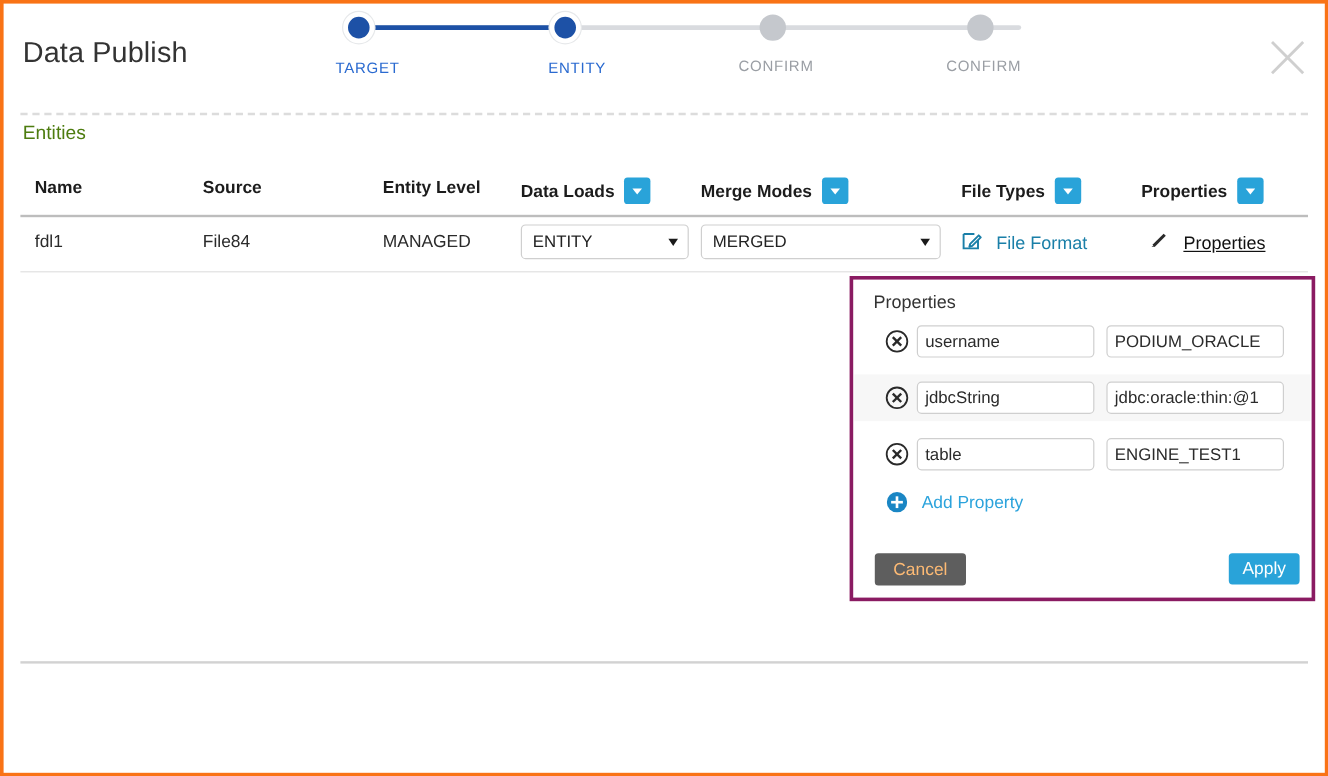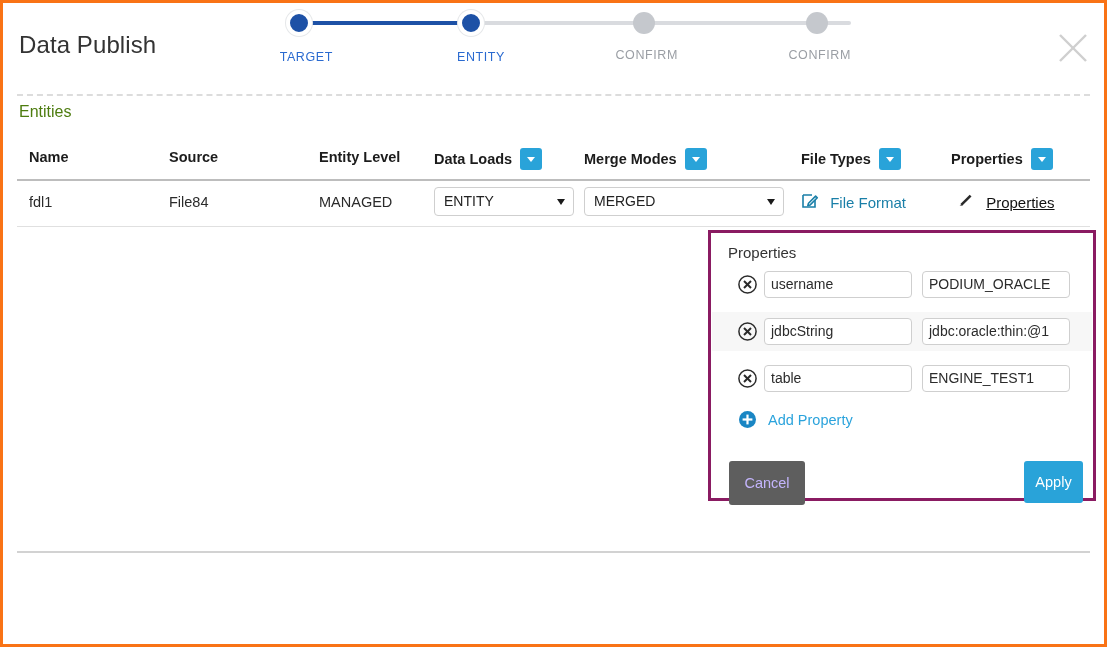"Cancel" .btn-cancel { color: #c4b5fd -> #fdba74; height: 44px -> 27px }
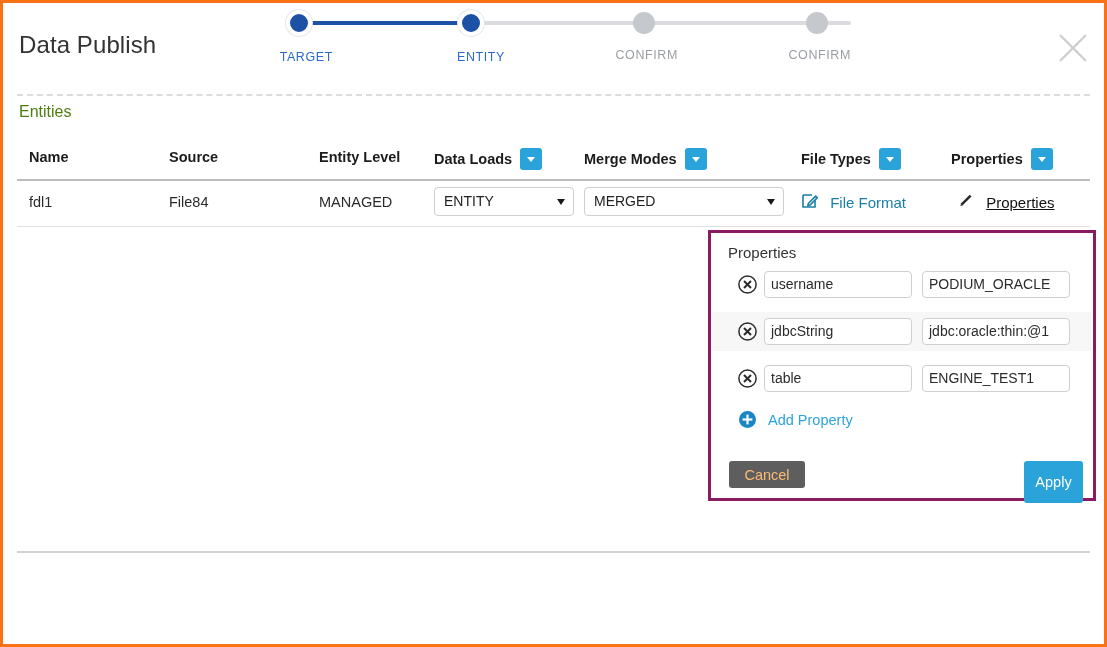"Apply" .btn-apply { height: 42px -> 26px }
